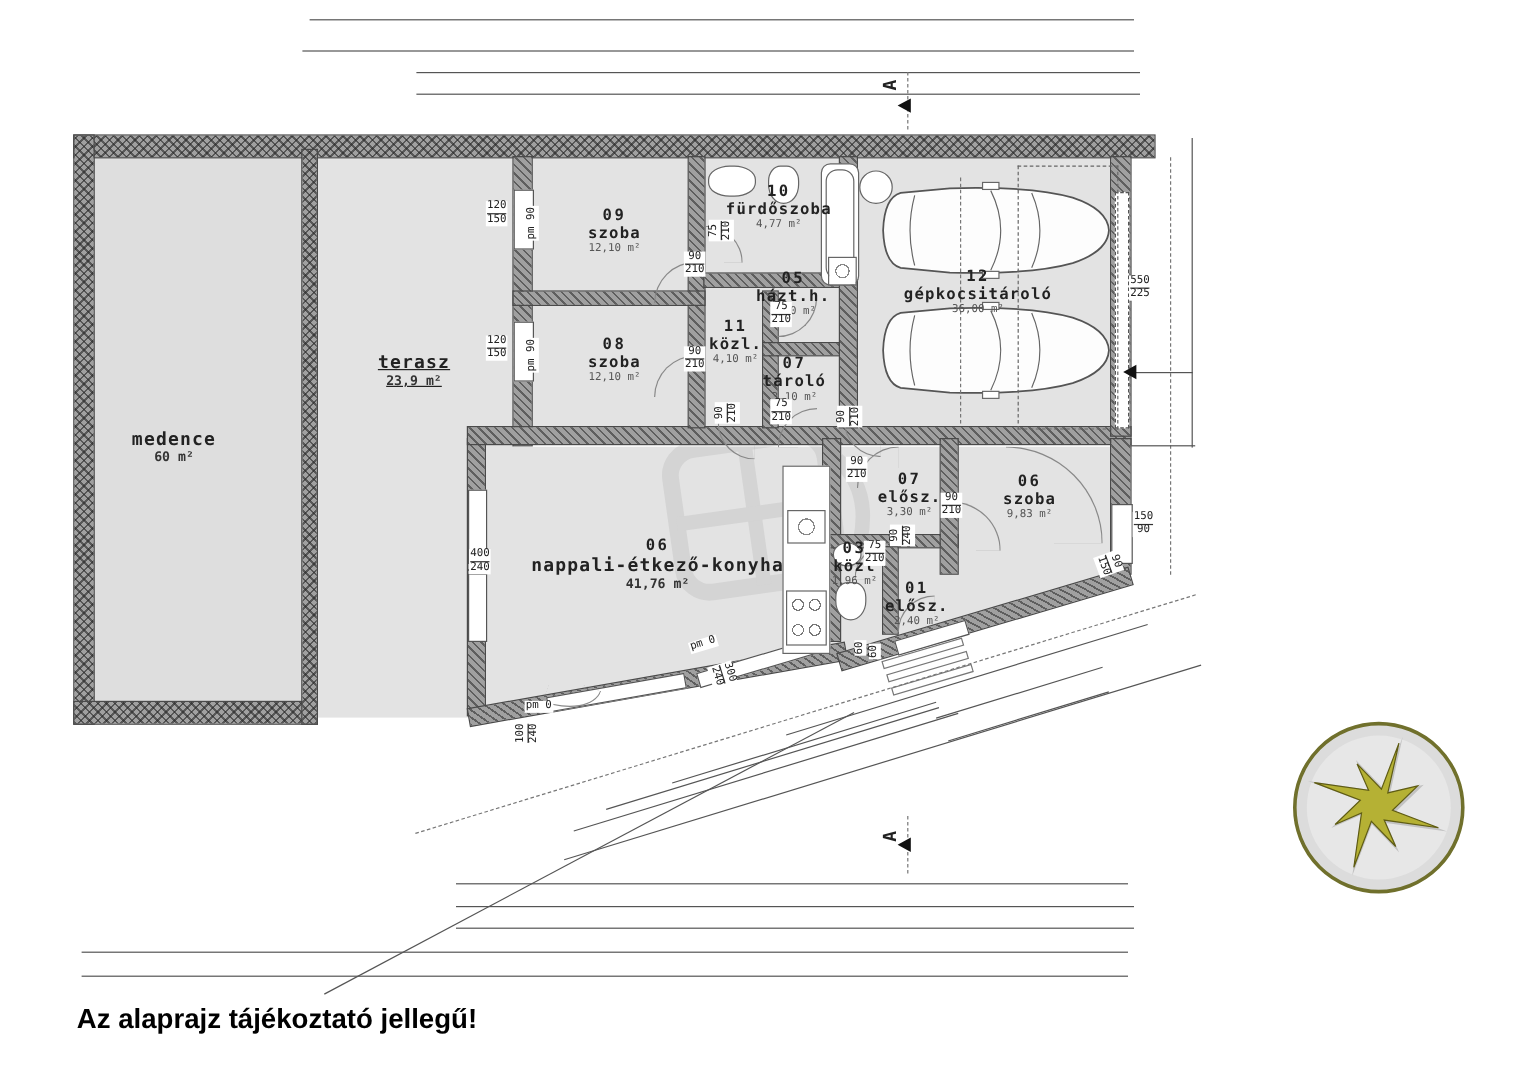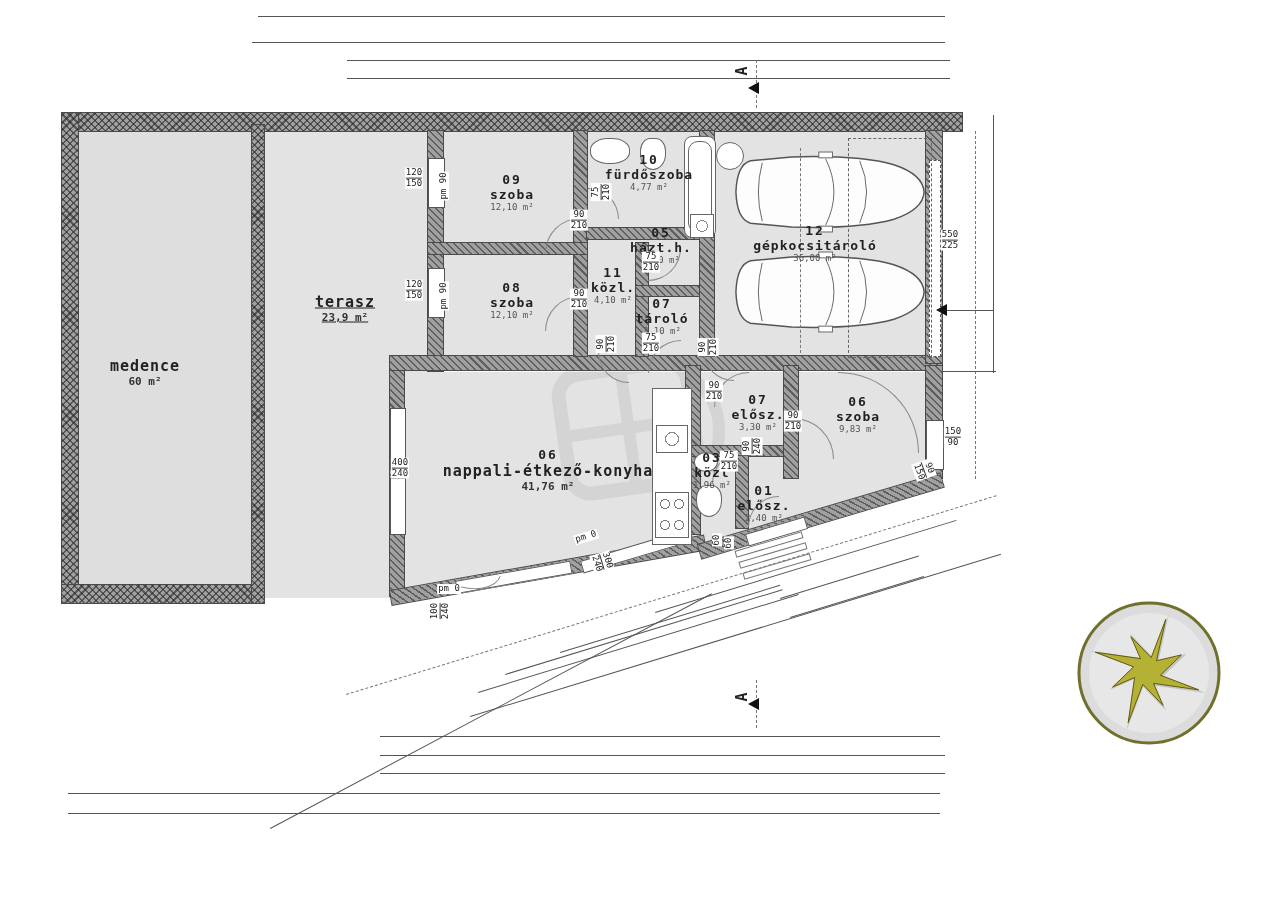"Az alaprajz tájékoztató jellegű!" div.disc { html: none -> <div>Az alaprajz tájékoztató jellegű!</div> }
